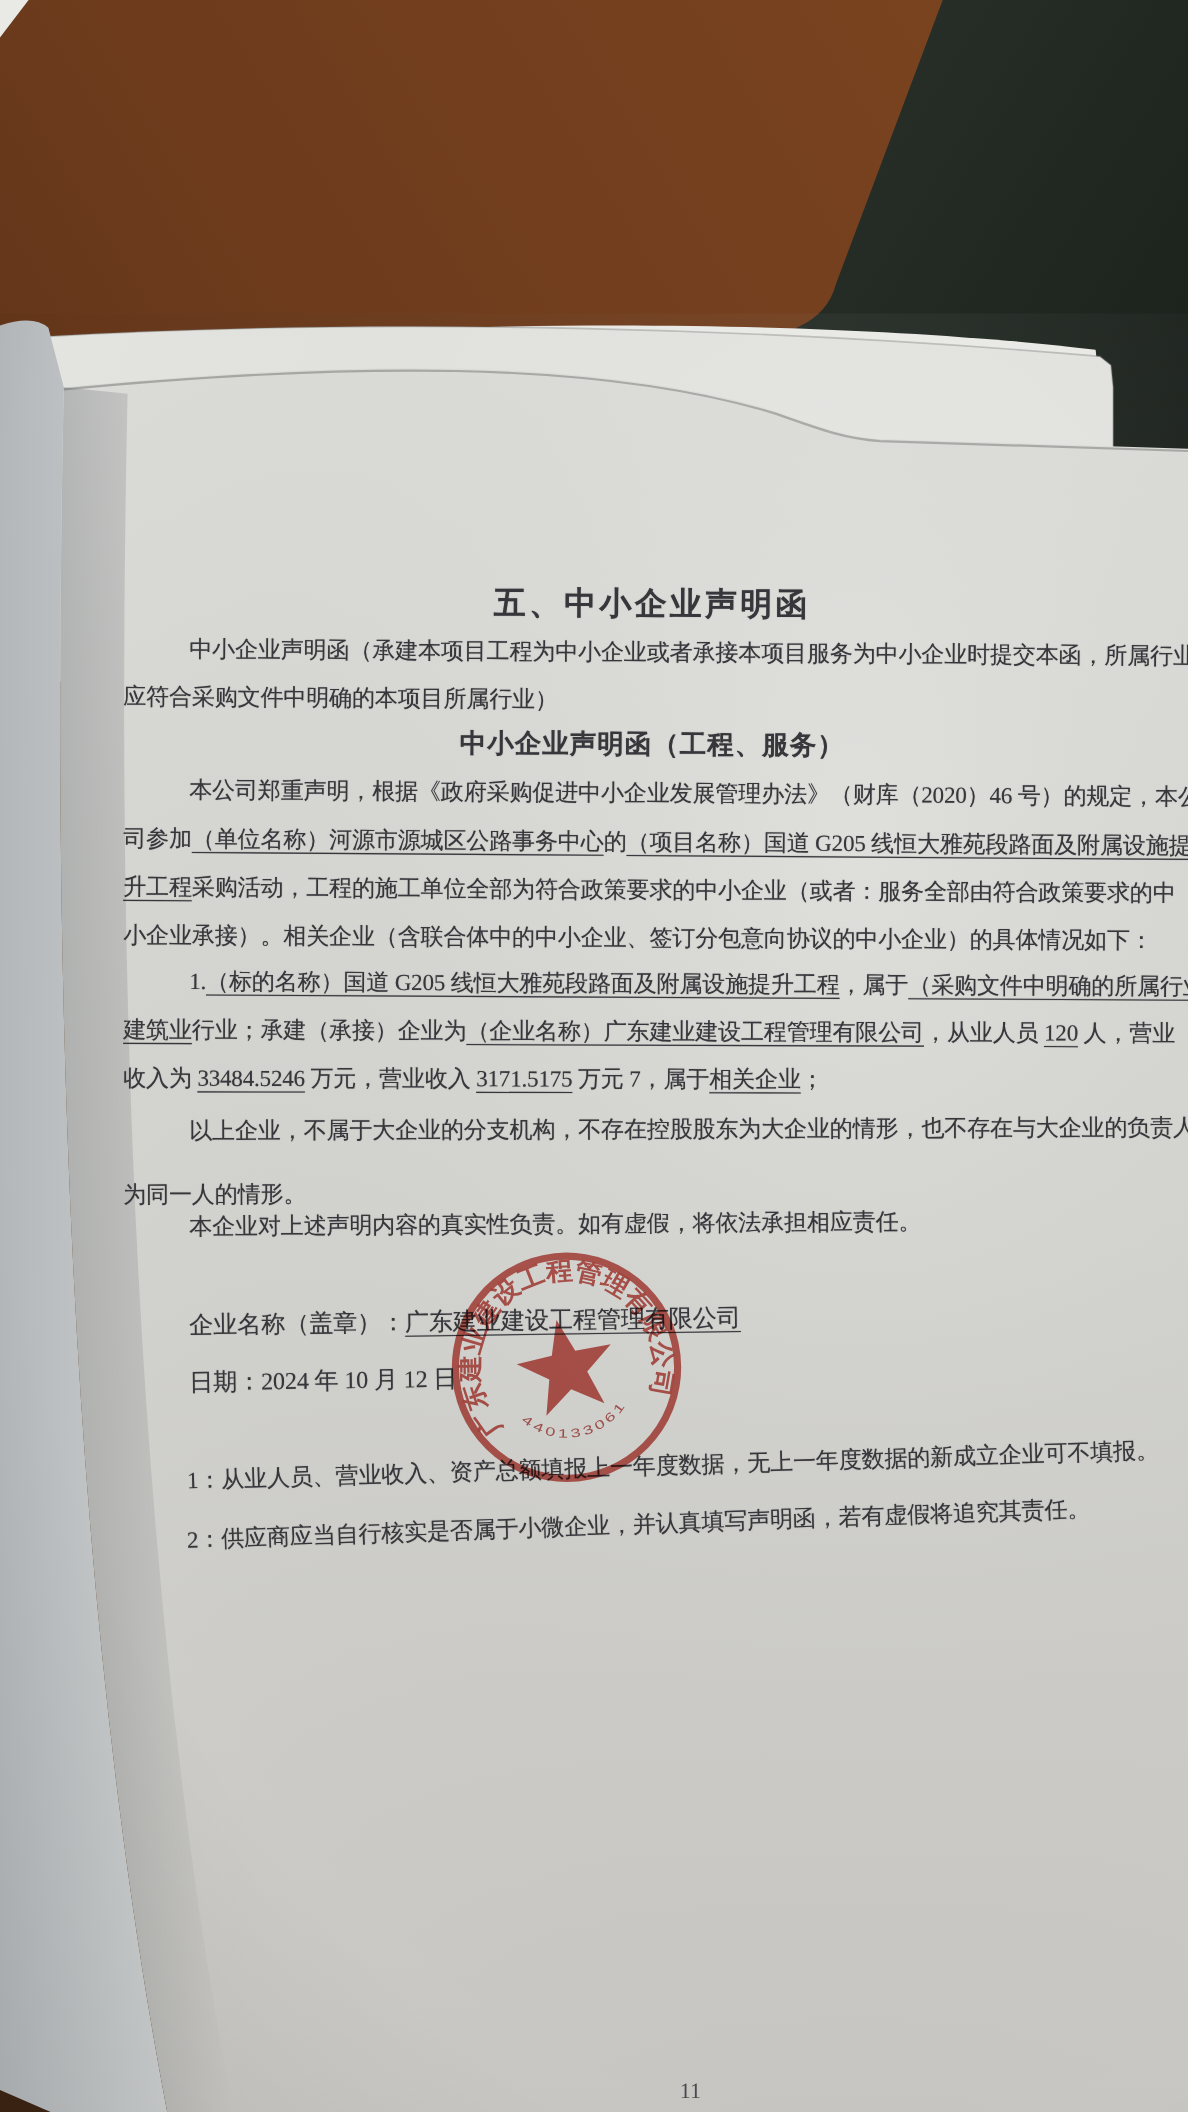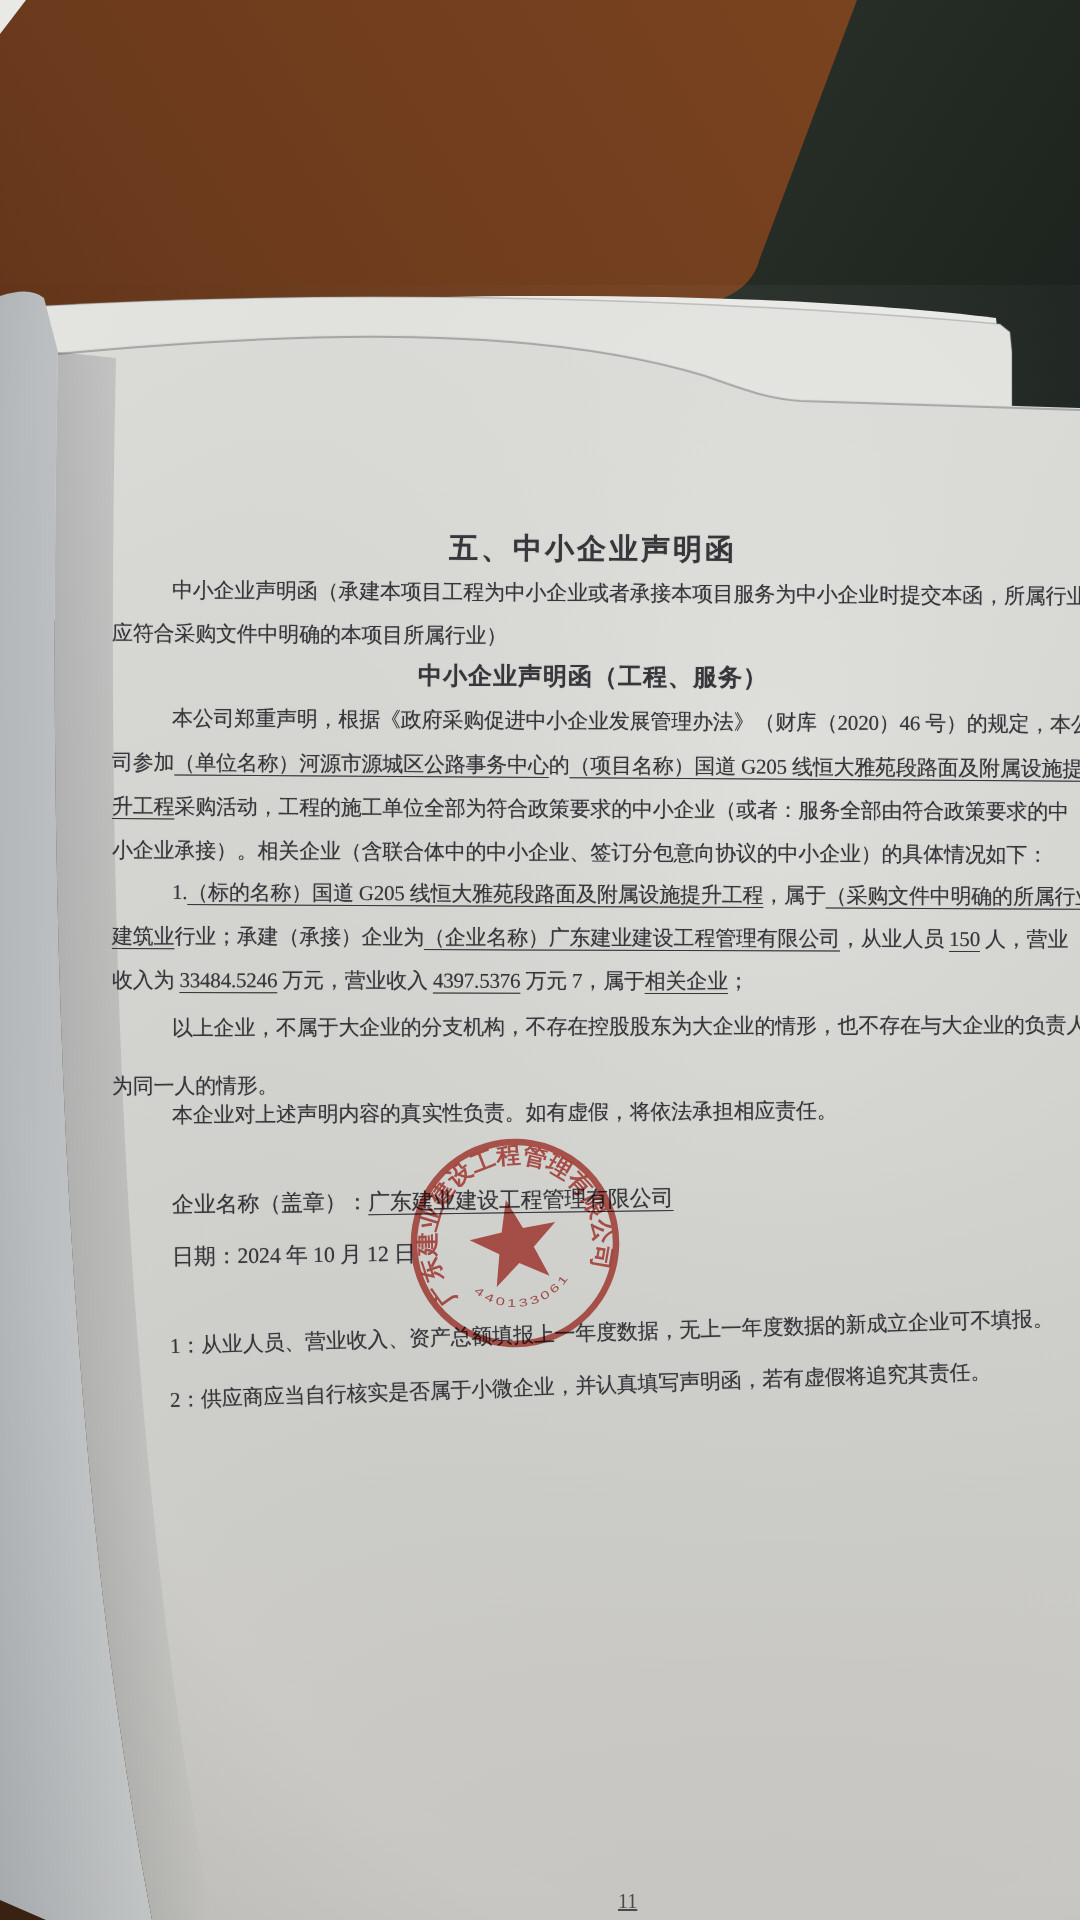"150" span.u { text: 150 -> 120 }
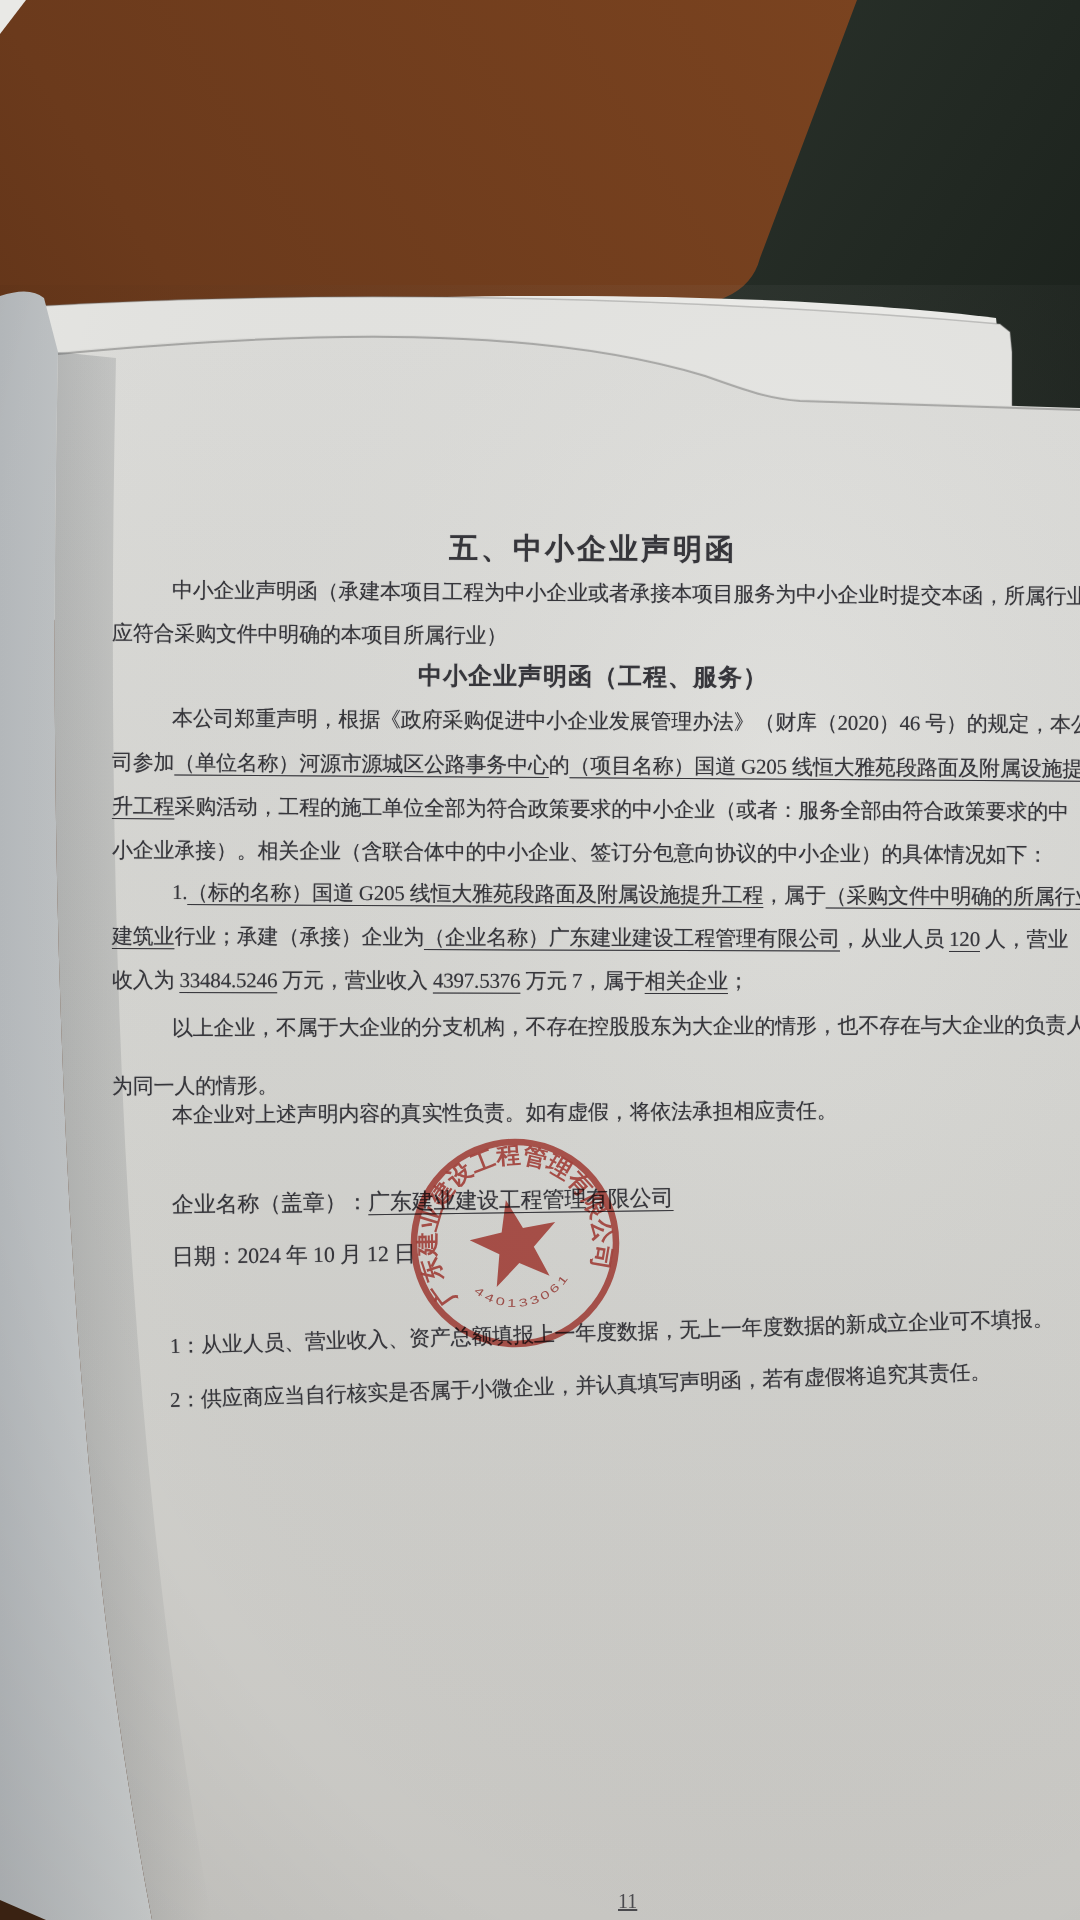"4397.5376" span.u { text: 4397.5376 -> 3171.5175 }
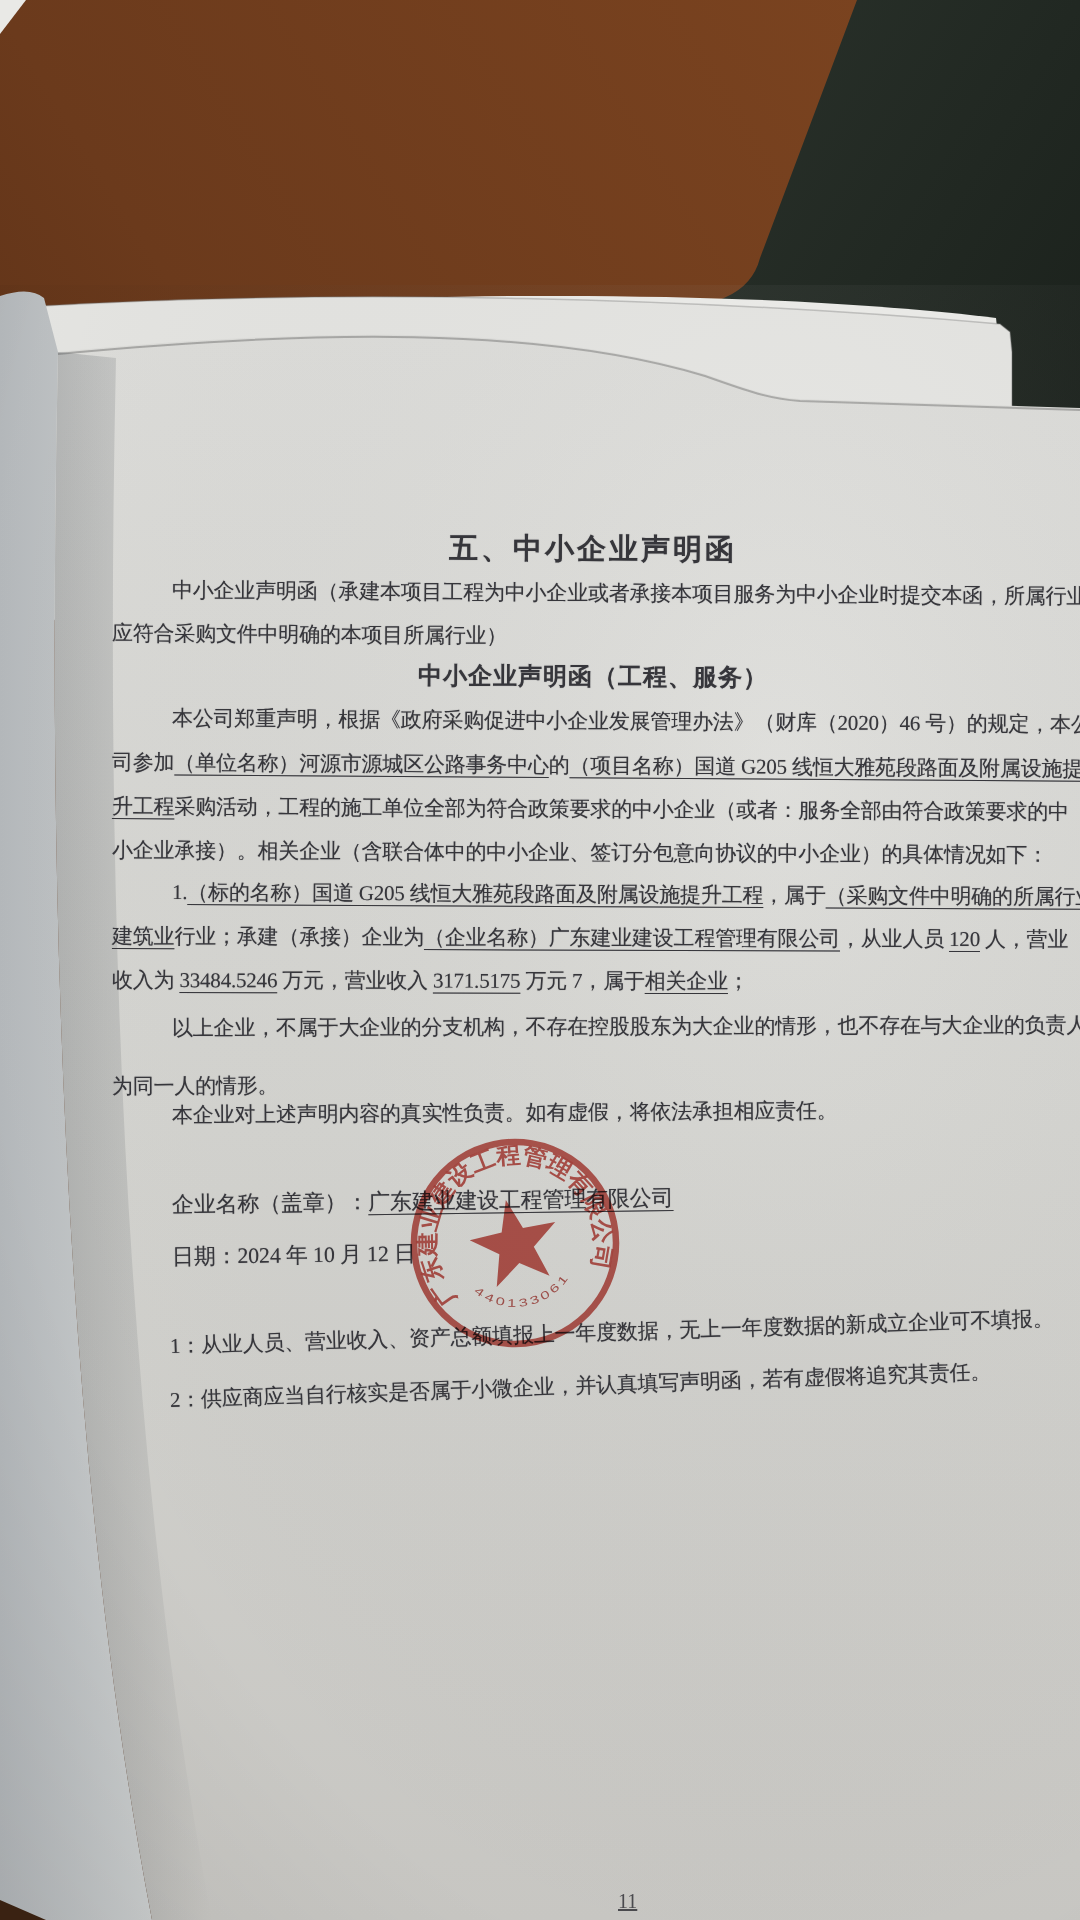"11" .pagenum { text-decoration: underline -> none }
